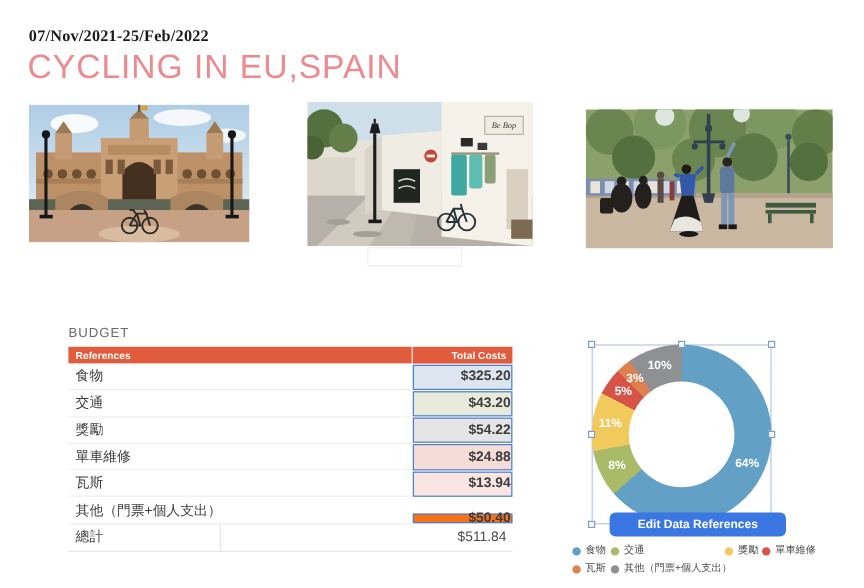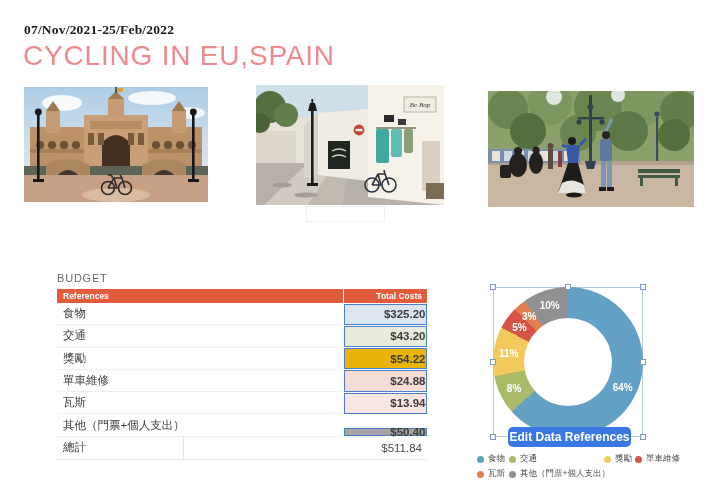"$54.22" div.c-total { background: #eab308 -> #e5e5e5 }
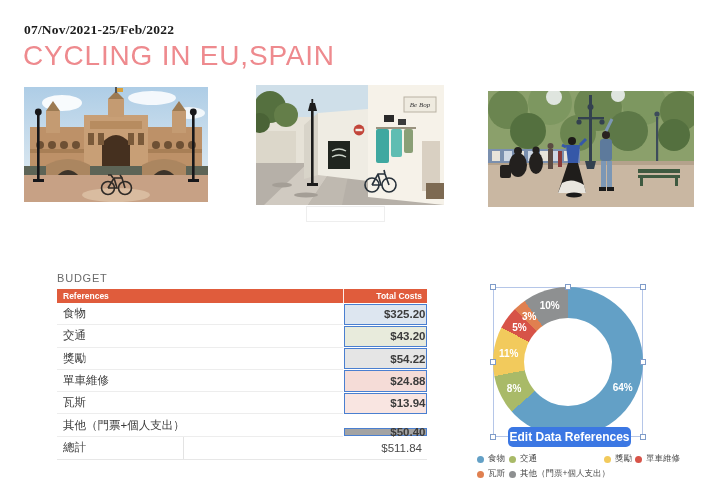"$50.40" div.c-total { background: #a3a3a3 -> #f97316 }
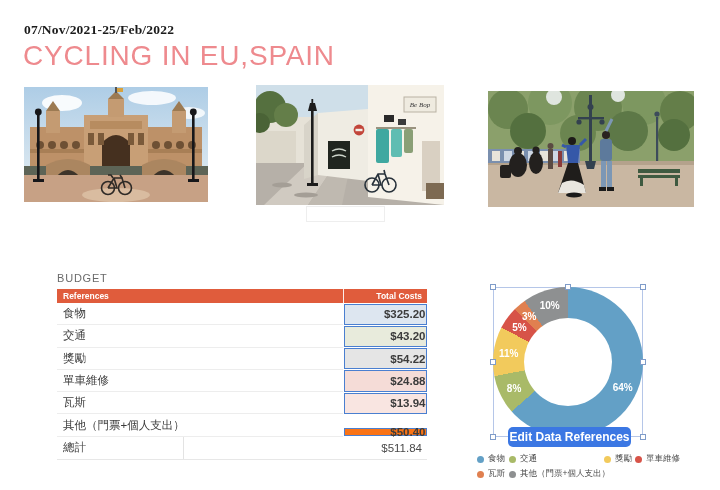"Edit Data References" .edit-refs-btn { font-size: 12px -> 10px; width: 123px -> 147px }
